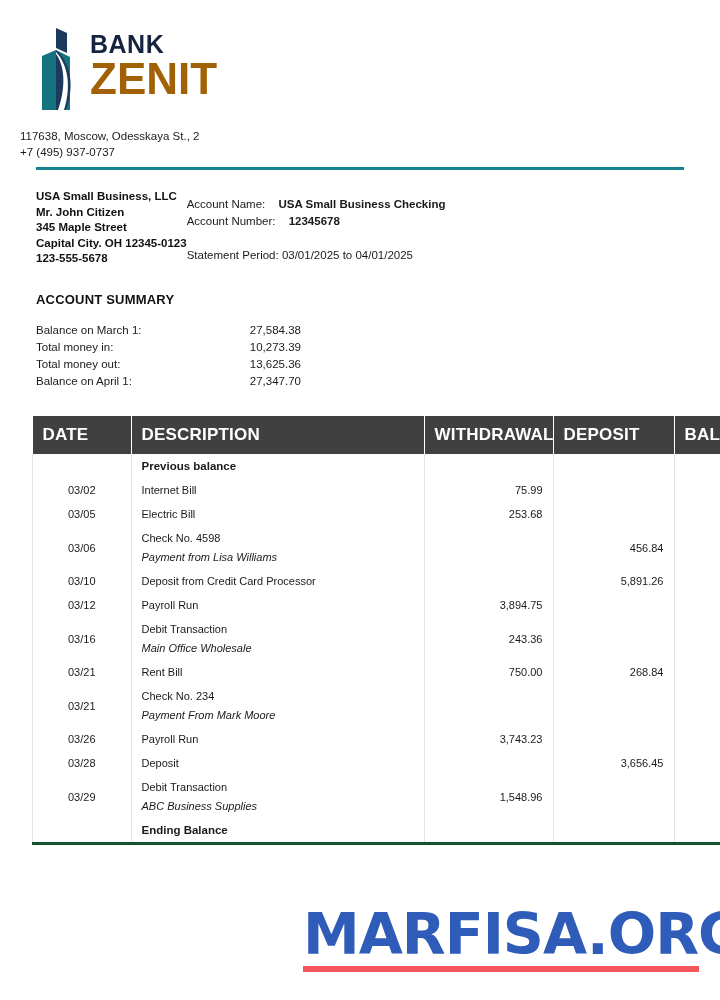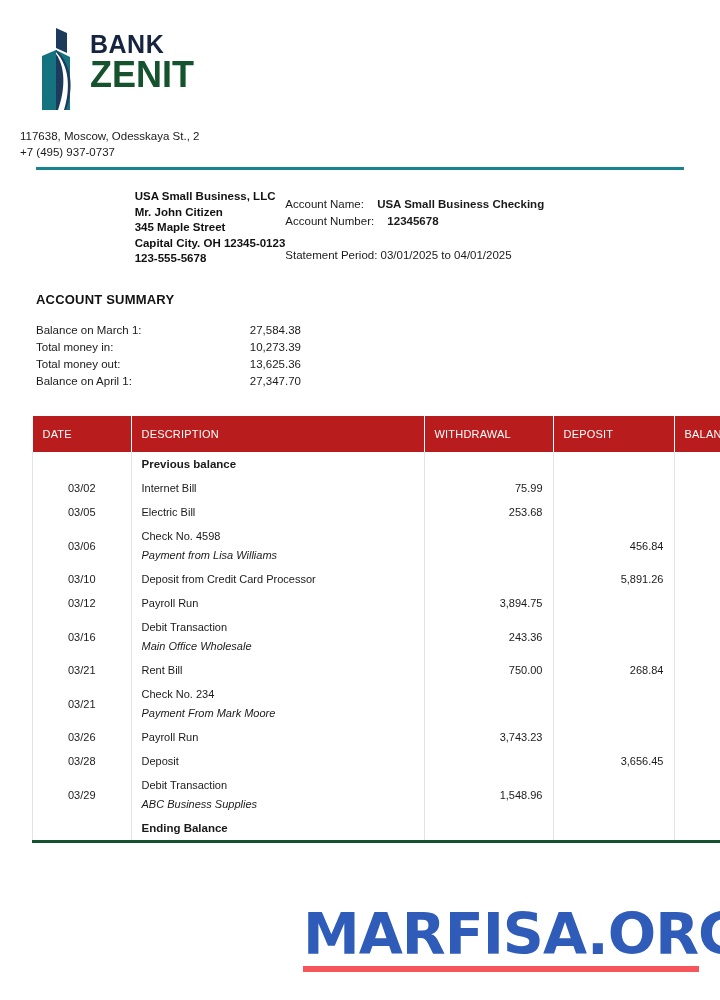"ZENIT" .wordmark-main { color: #14532d -> #a16207; font-size: 36px -> 44px }
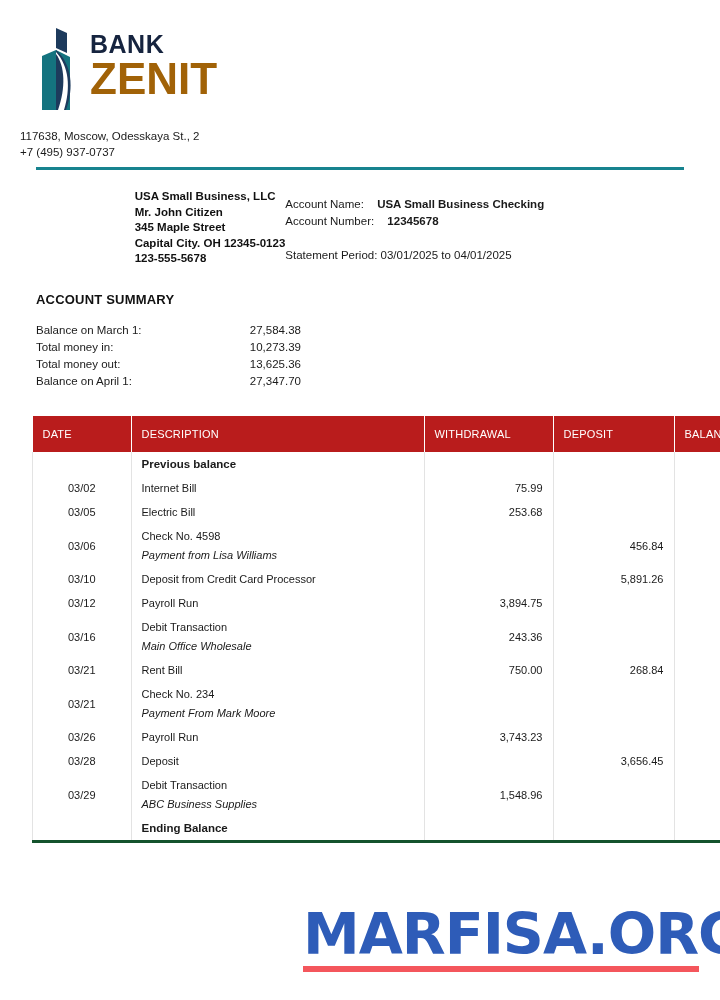"USA Small Business, LLC" .info-row { justify-content: center -> flex-start }
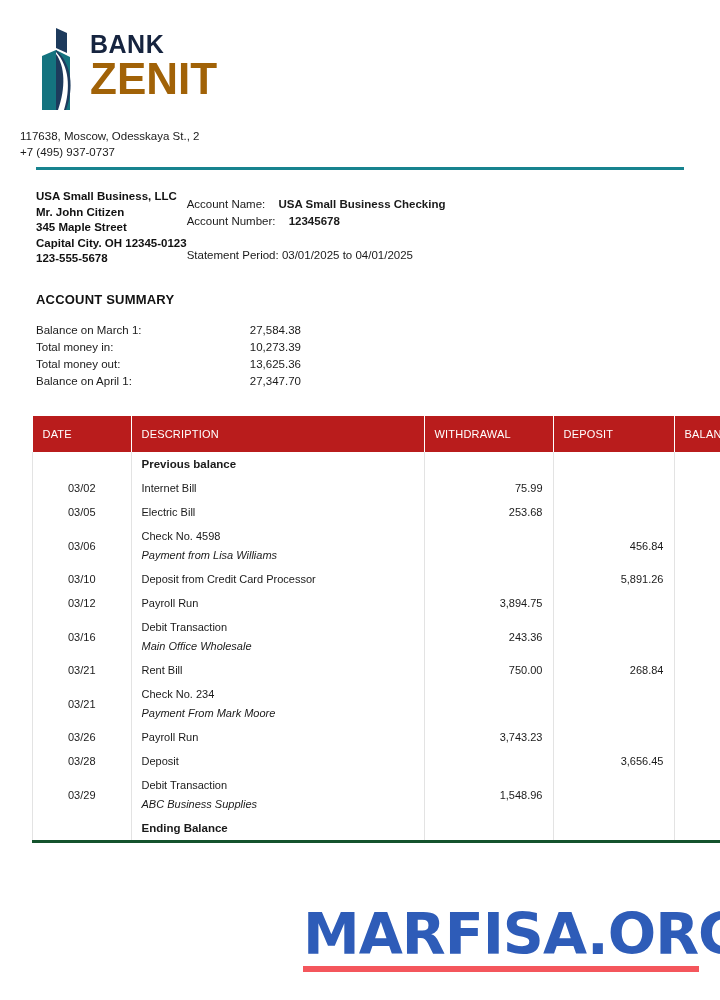"DATE" table.tx thead th { background: #b91c1c -> #404040; font-size: 11px -> 17px; font-weight: normal -> bold }
